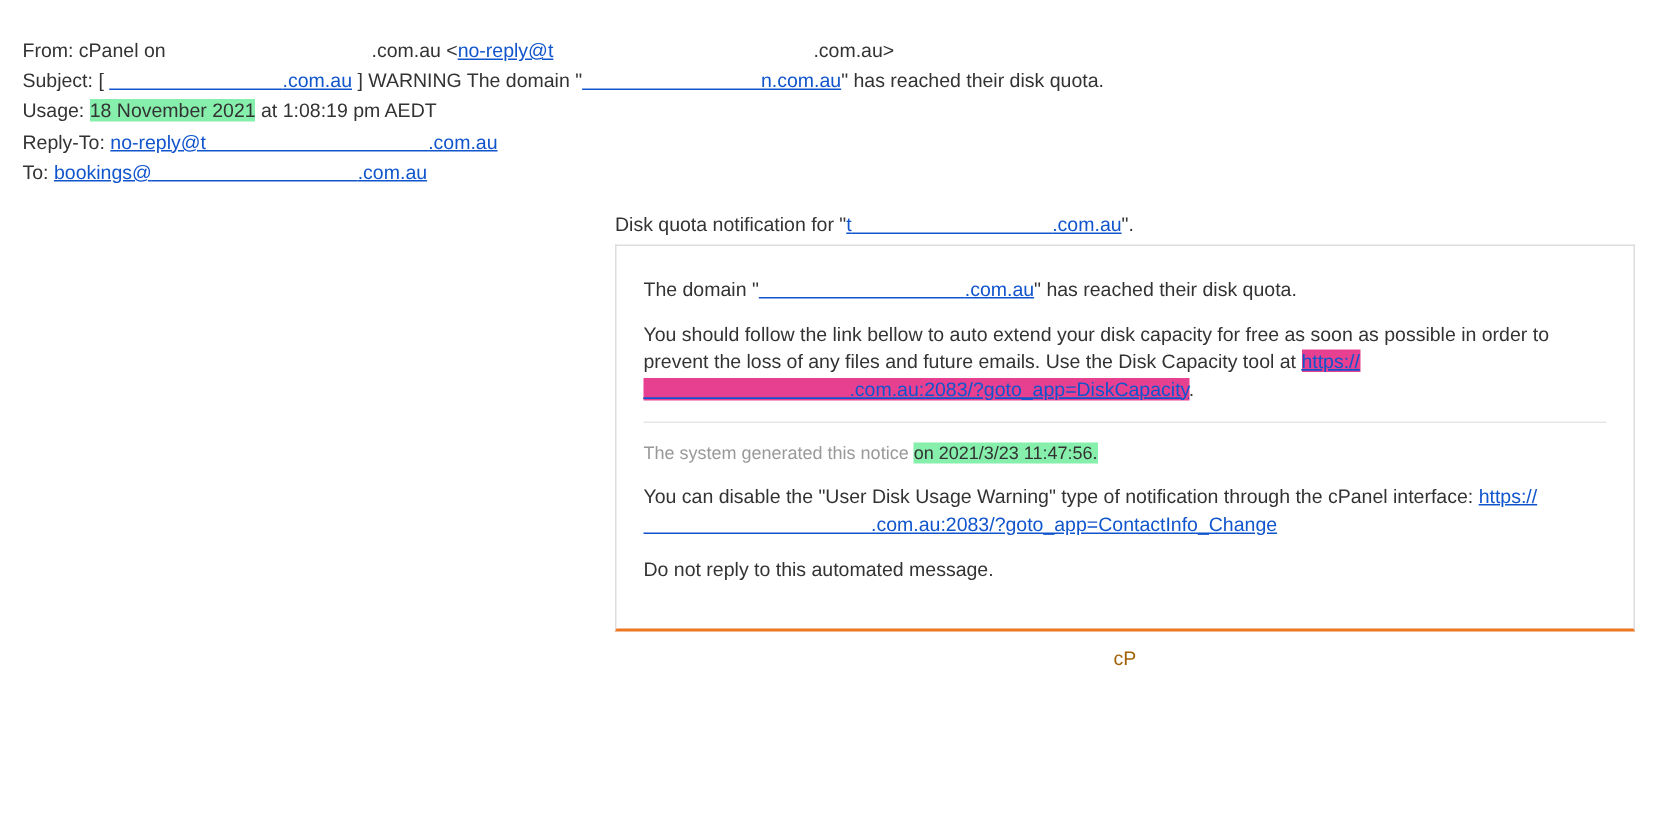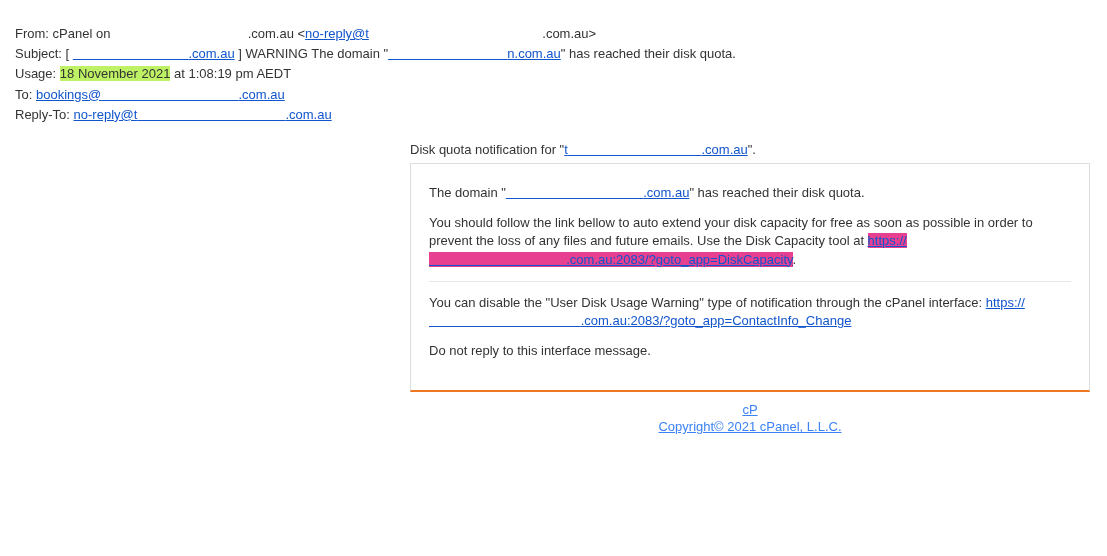"18 November 2021" .highlight-yellow { background-color: #bef264 -> #86efac }
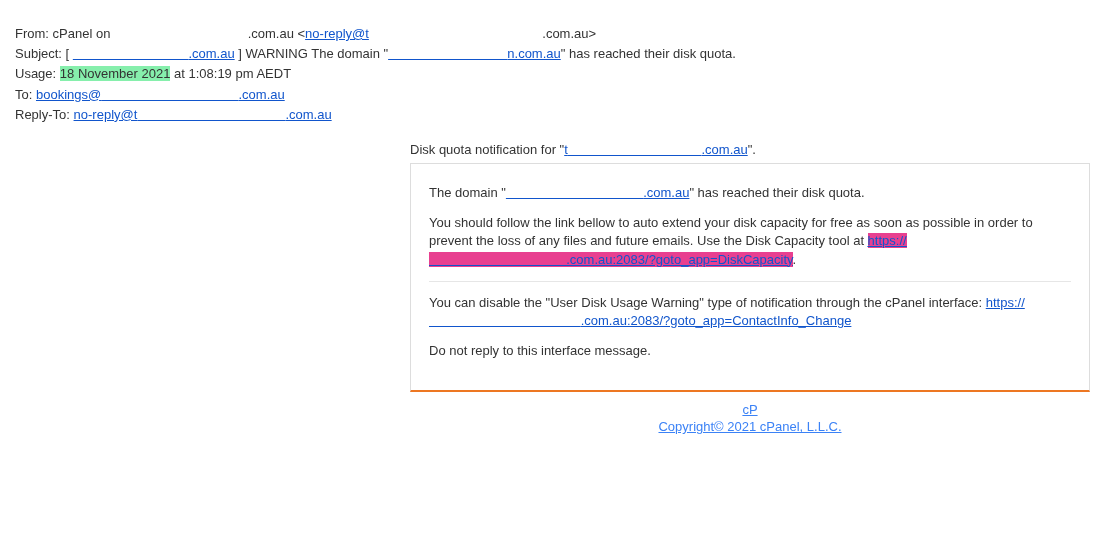"To: bookings@ .com.au" div.header-line { order: before "Reply-To: no-reply@t .com.au" -> after "Reply-To: no-reply@t .com.au" }
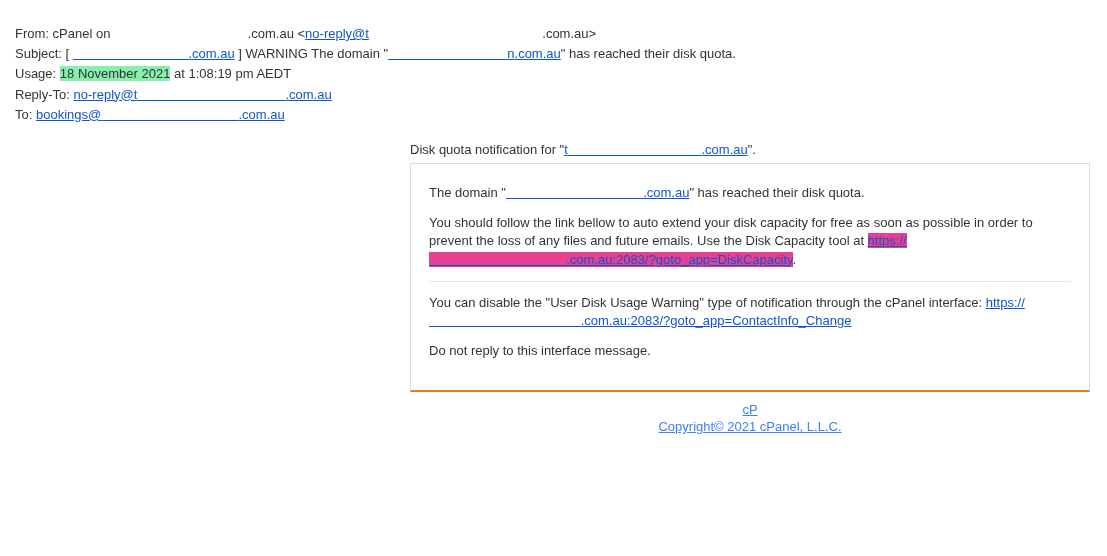"The system generated this notice" p.notice { html: none -> <p> <span>The system generated this notice </span><span>on 2021/3/23 11:47:56.</span> </p> }
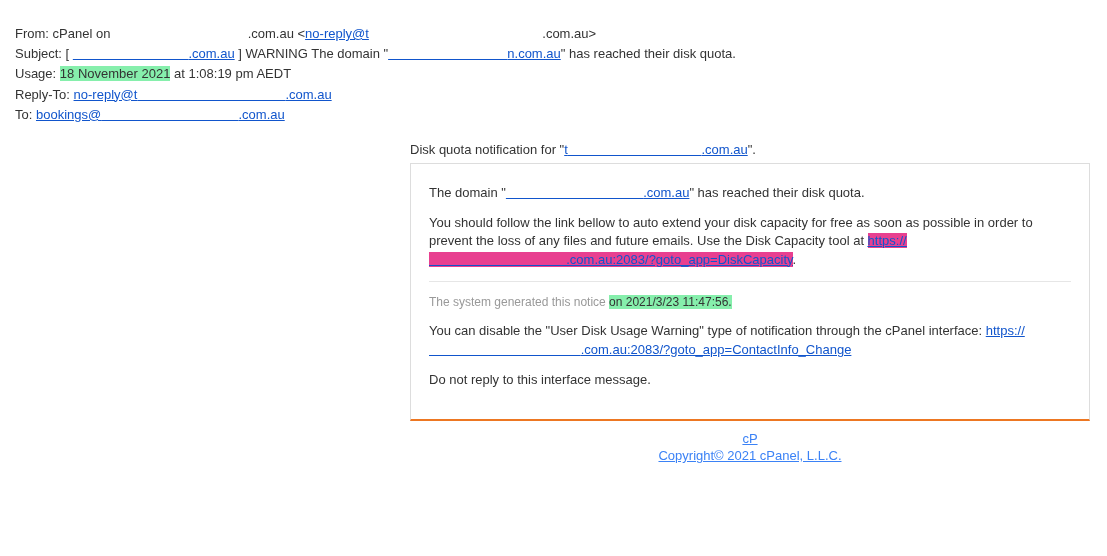"Do not reply to this" p { text: interface -> automated }
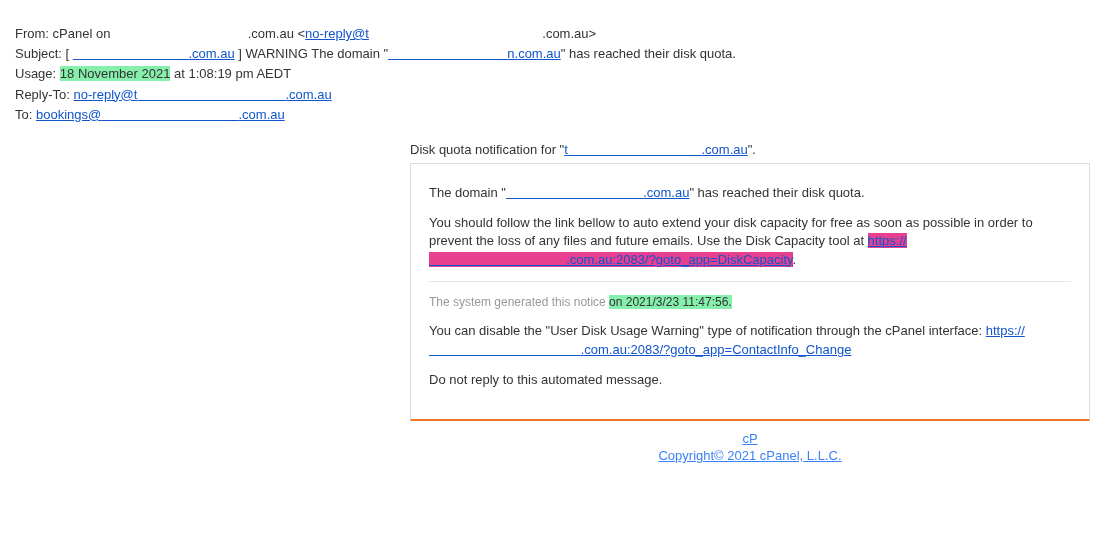"cP" .footer { color: #3b82f6 -> #a16207; text-decoration: underline -> none }
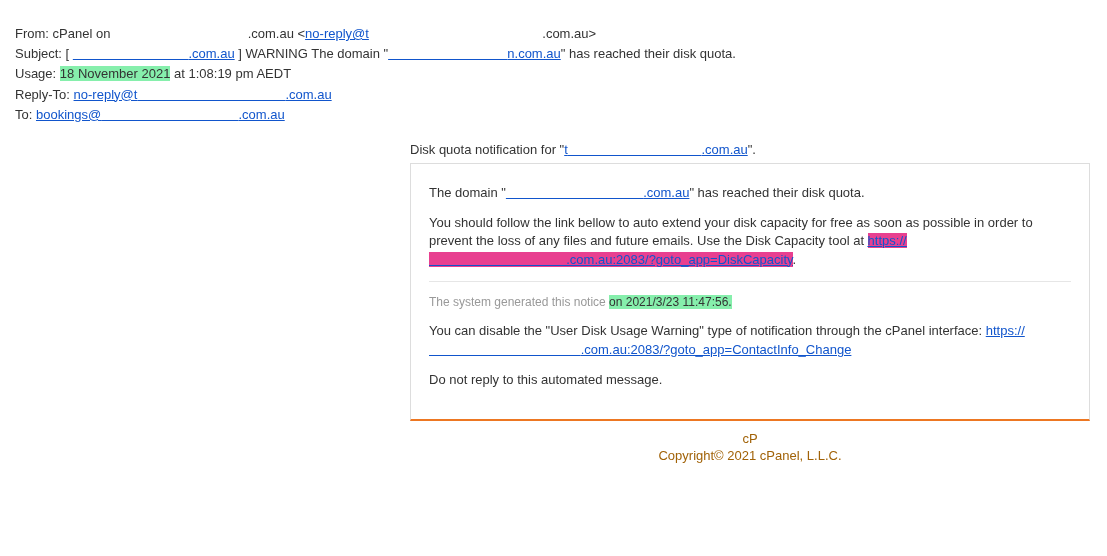"Copyright© 2021 cPanel, L.L.C." div { html: <div>Copyright© 2021 cPanel, L.L.C.</div> -> none }
